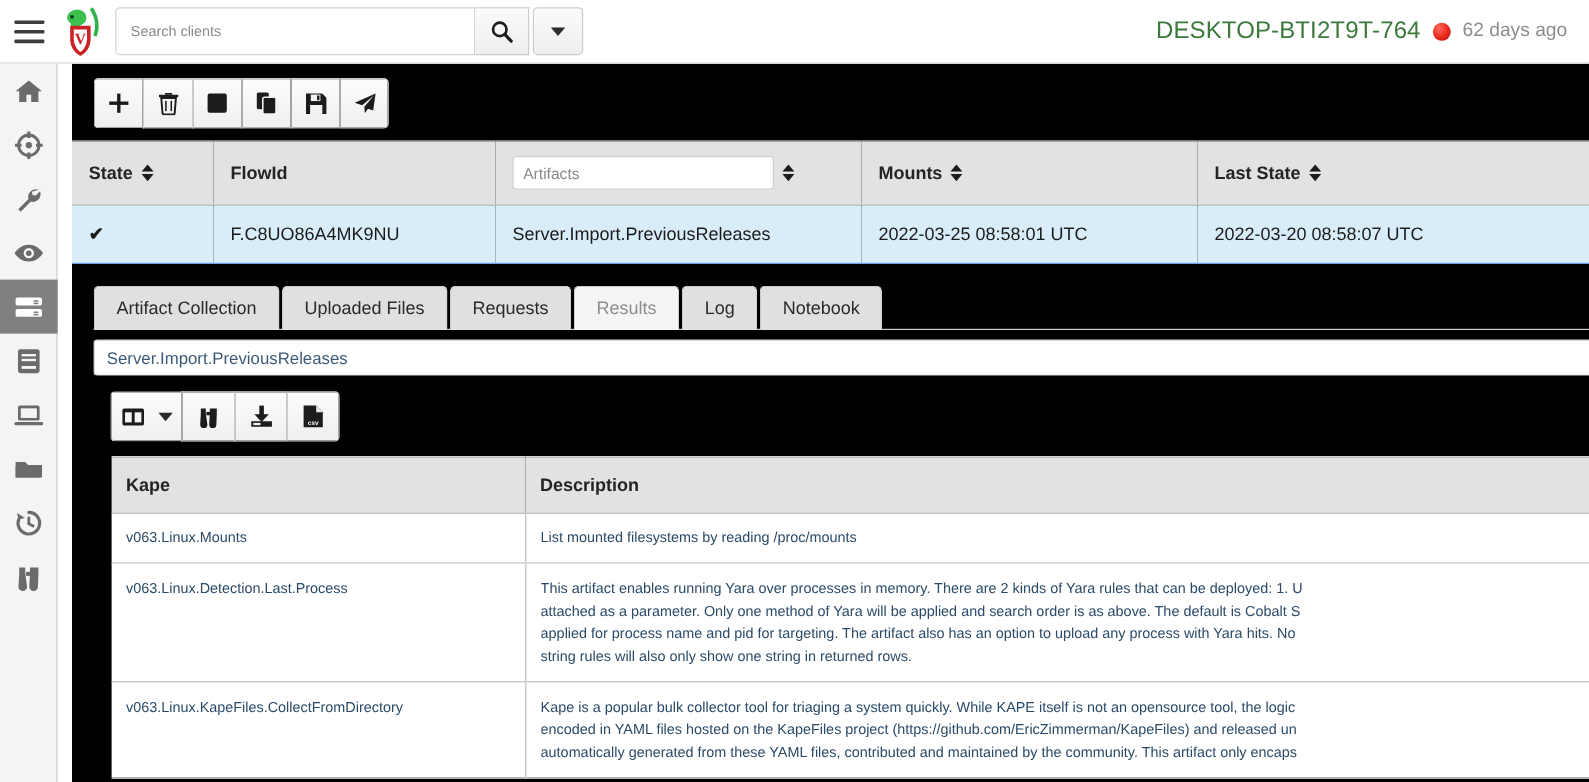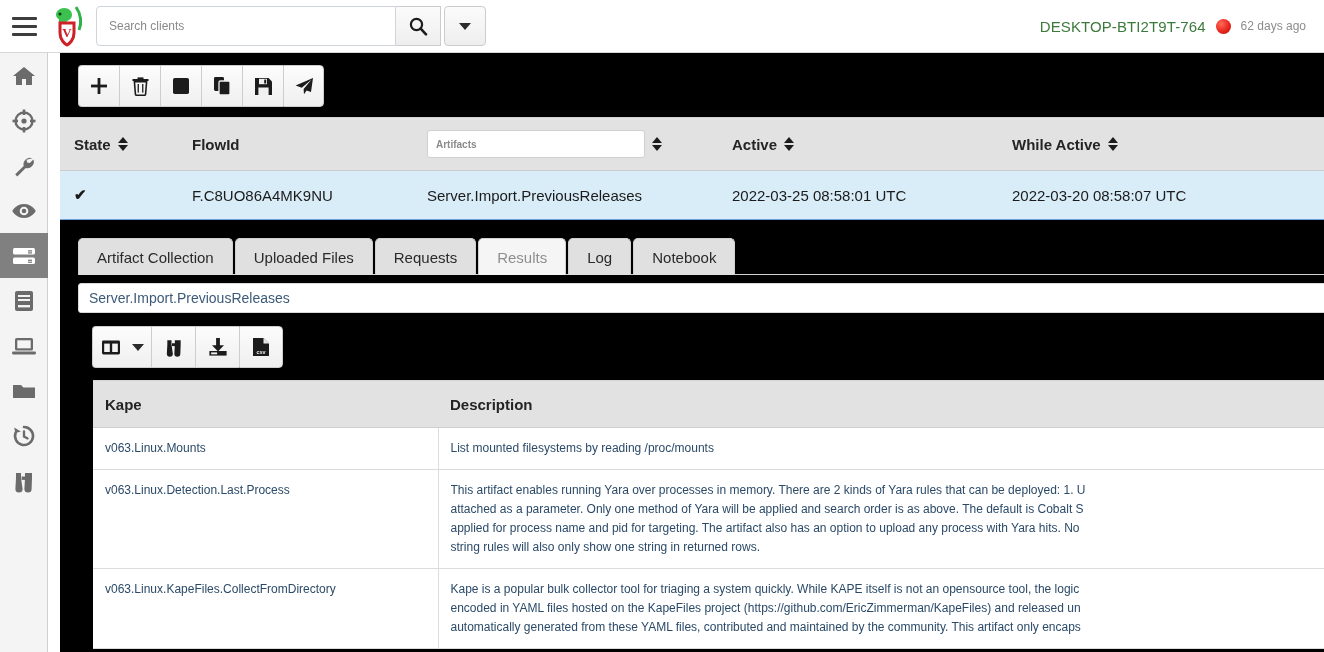"DESKTOP-BTI2T9T-764" .hostname { font-size: 15px -> 20px }
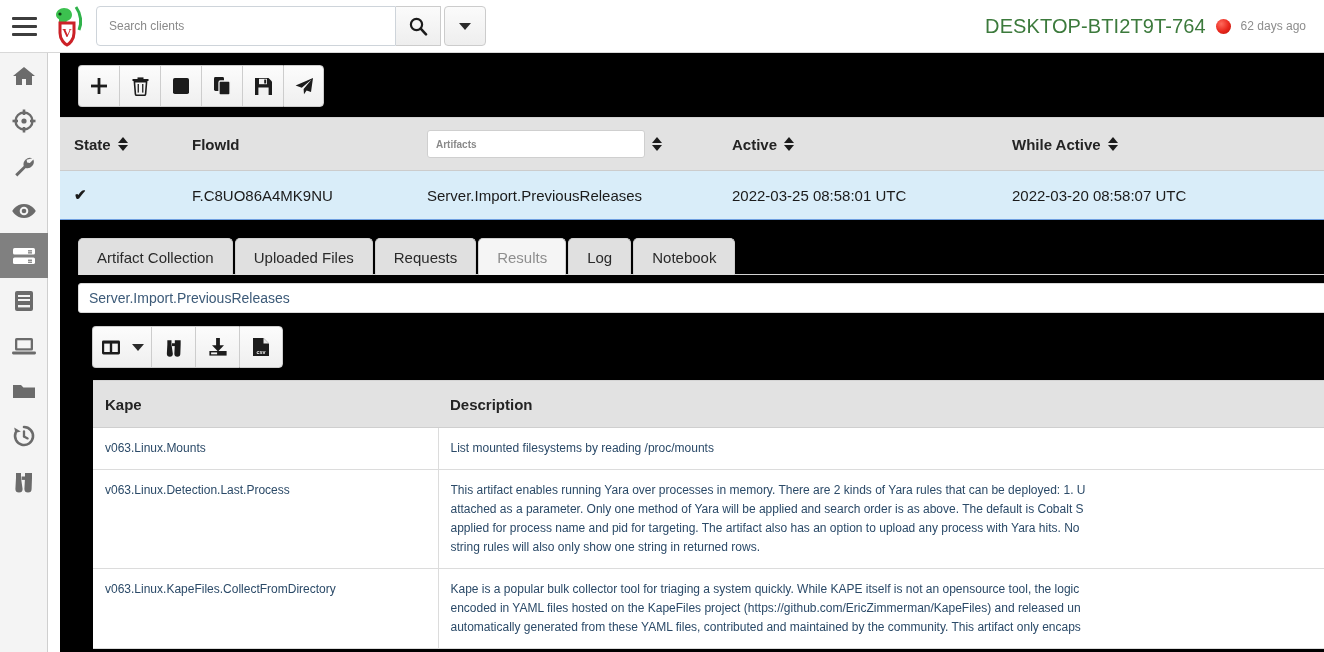"62 days ago" .lastseen { font-size: 12px -> 16px }
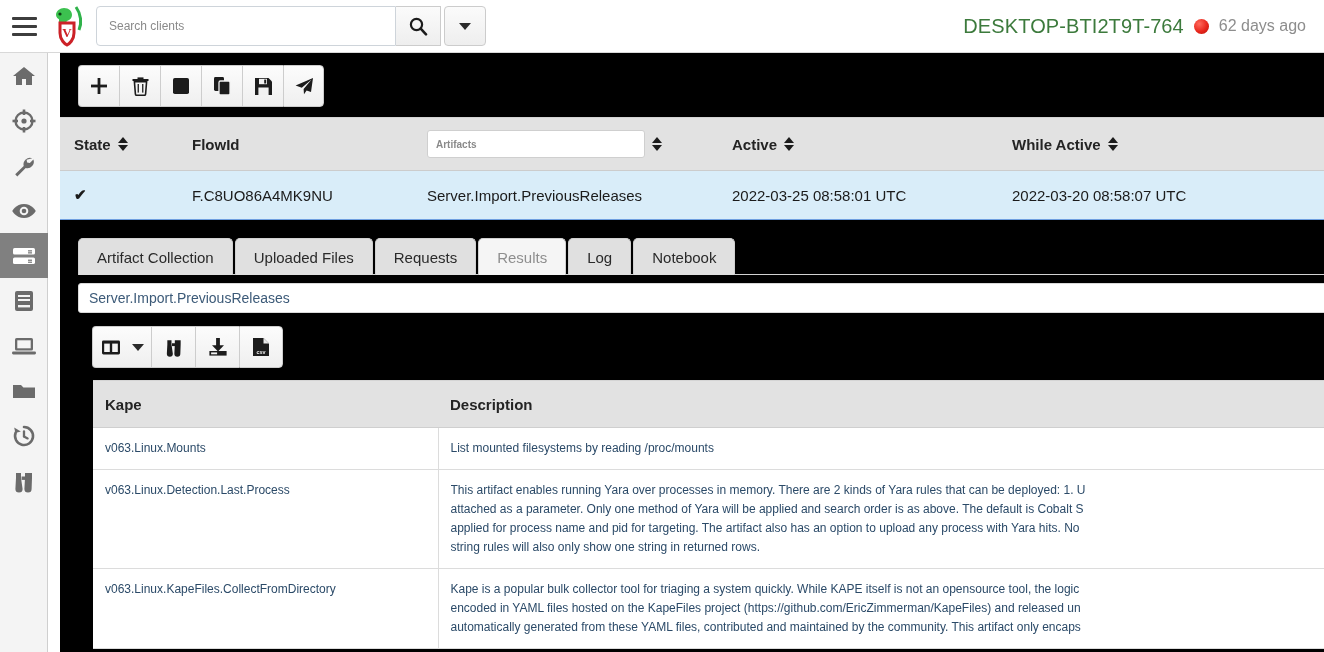"Artifacts" .filter-box { font-size: 10px -> 13px; font-weight: bold -> normal }
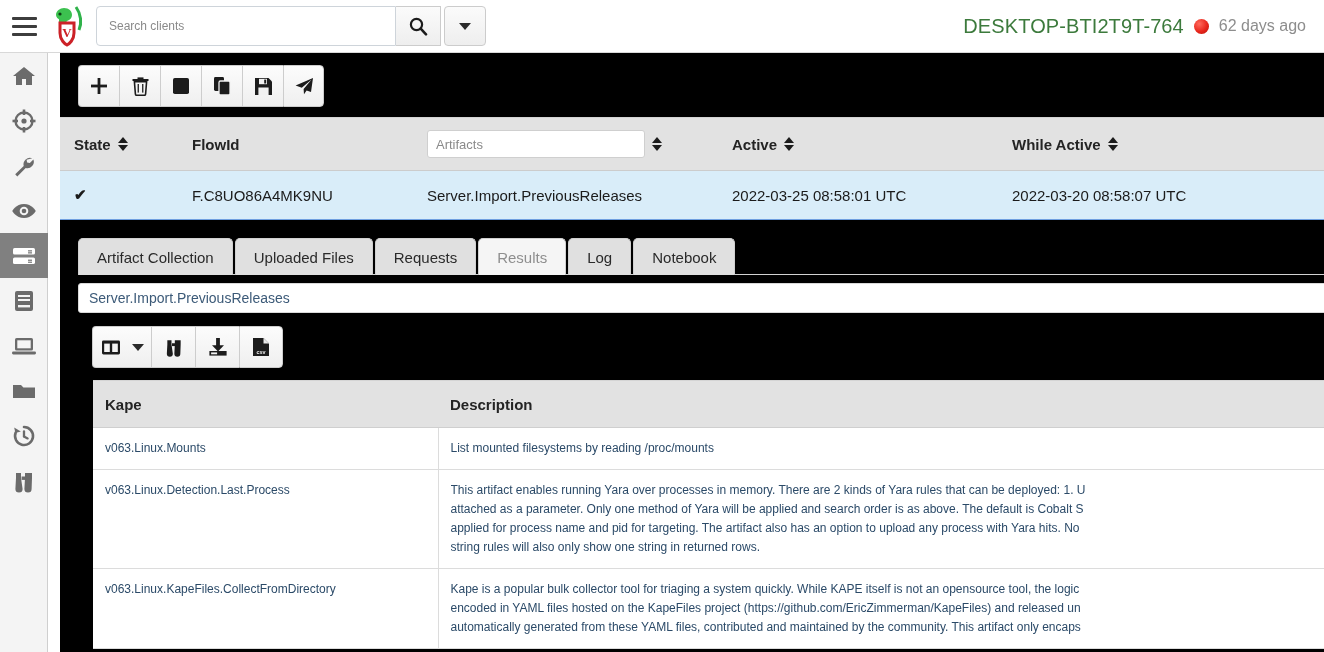"Active" span { text: Active -> Mounts }
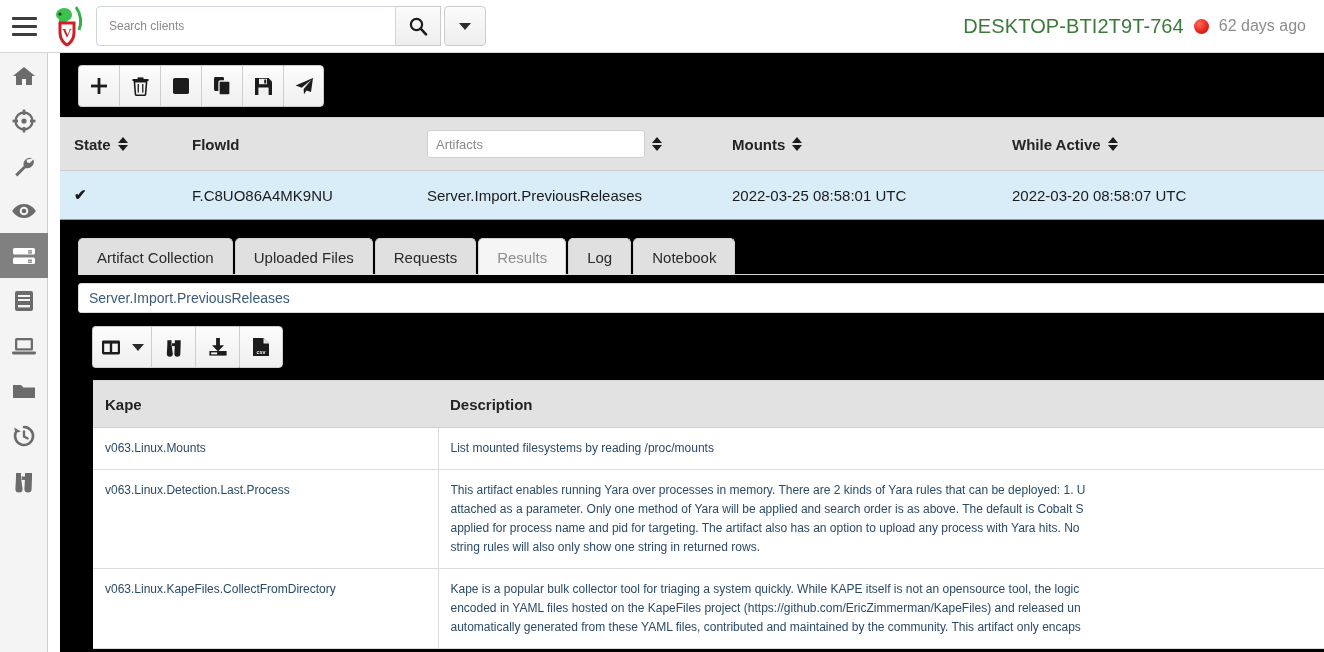"While Active" span { text: While Active -> Last State }
